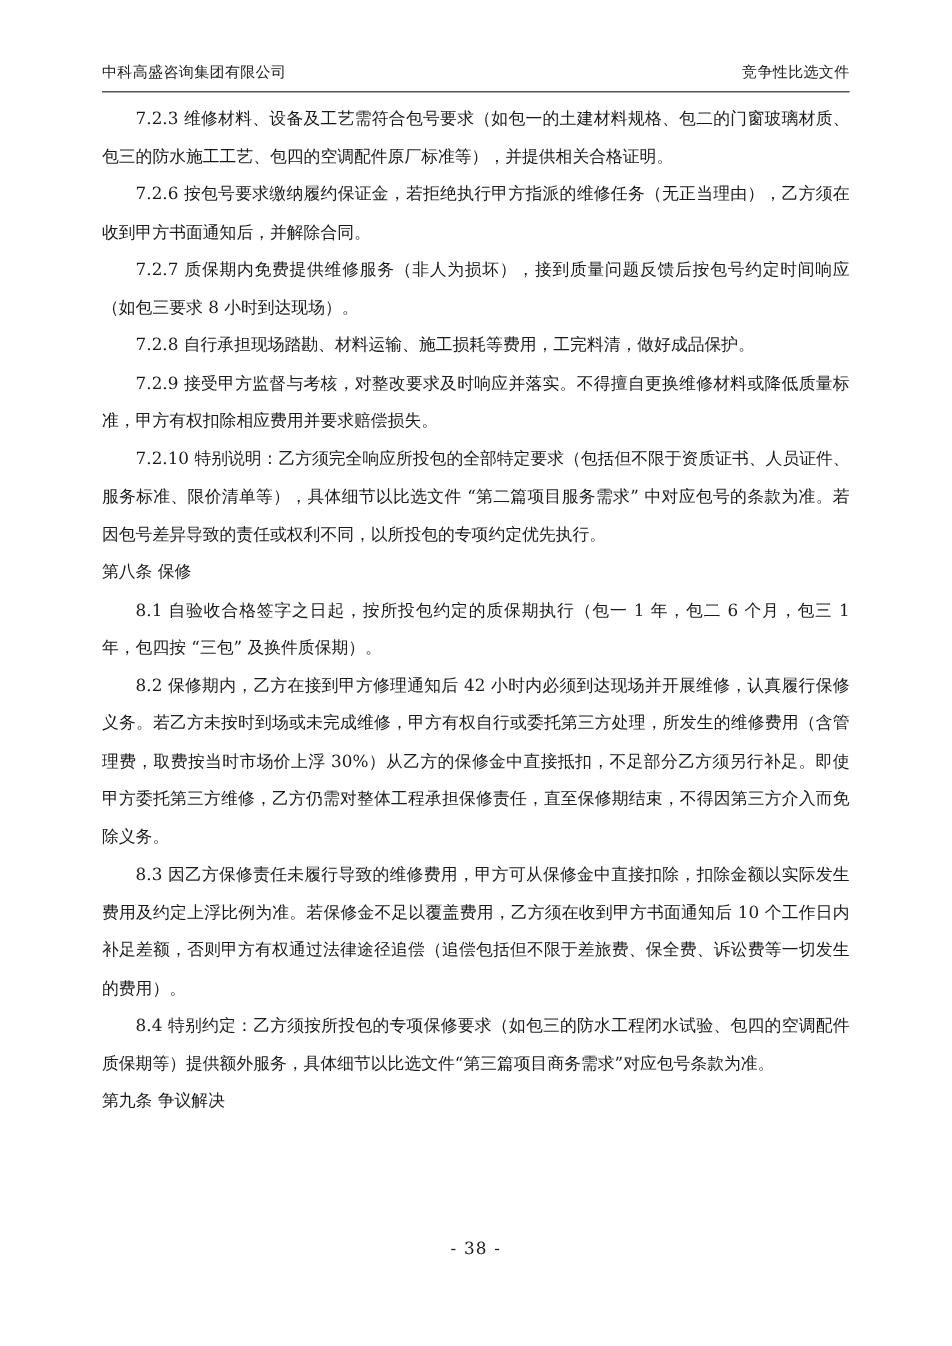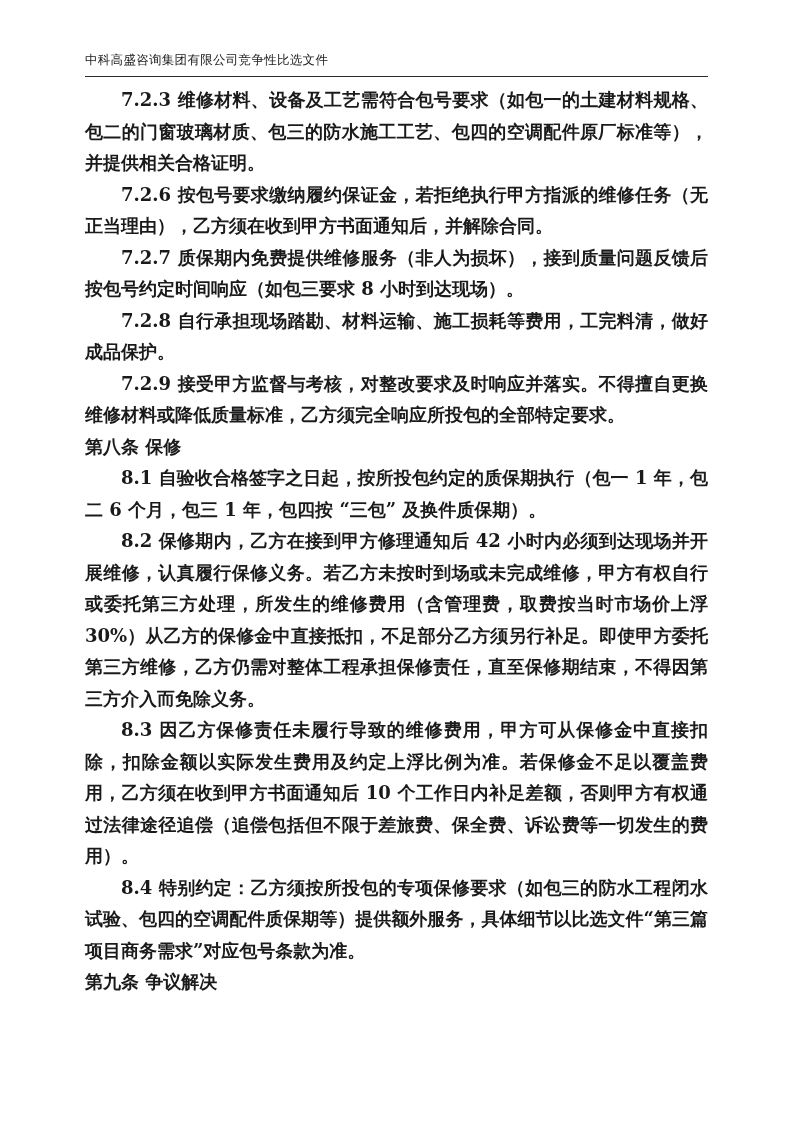"中科高盛咨询集团有限公司" .header { justify-content: none -> space-between }
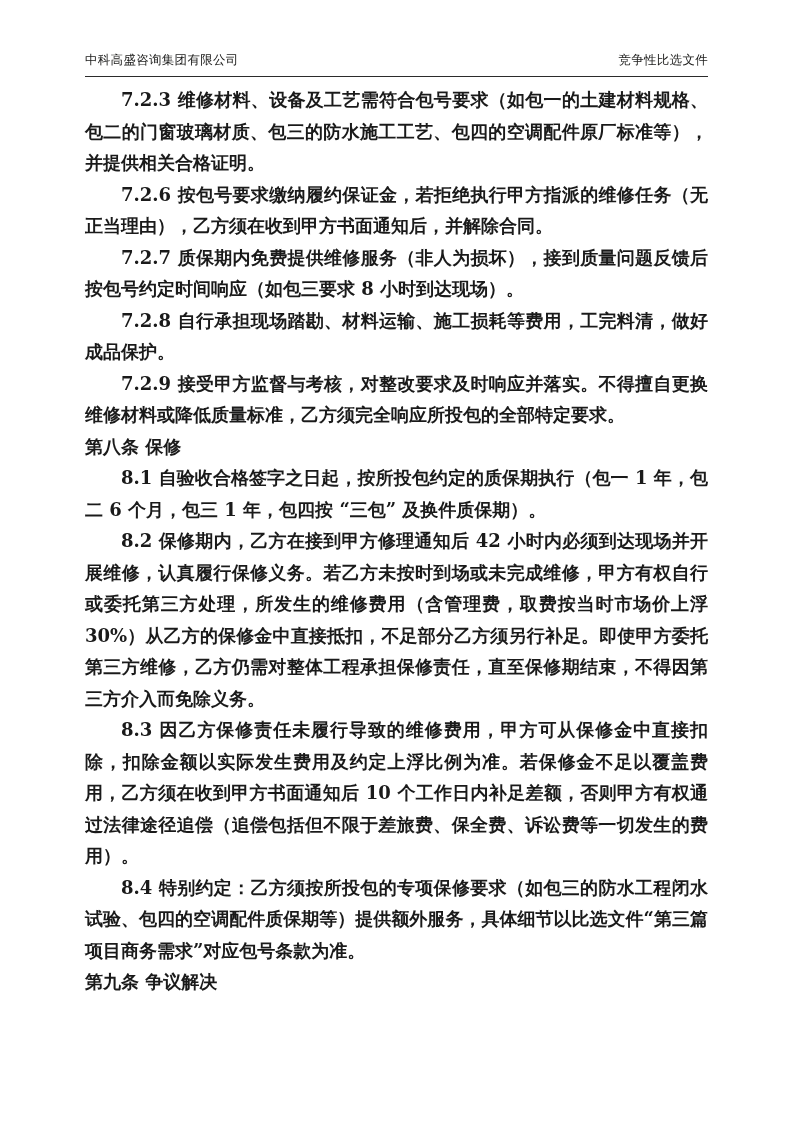"7.2.3" .content { font-size: 18px -> 14px; font-weight: bold -> none }
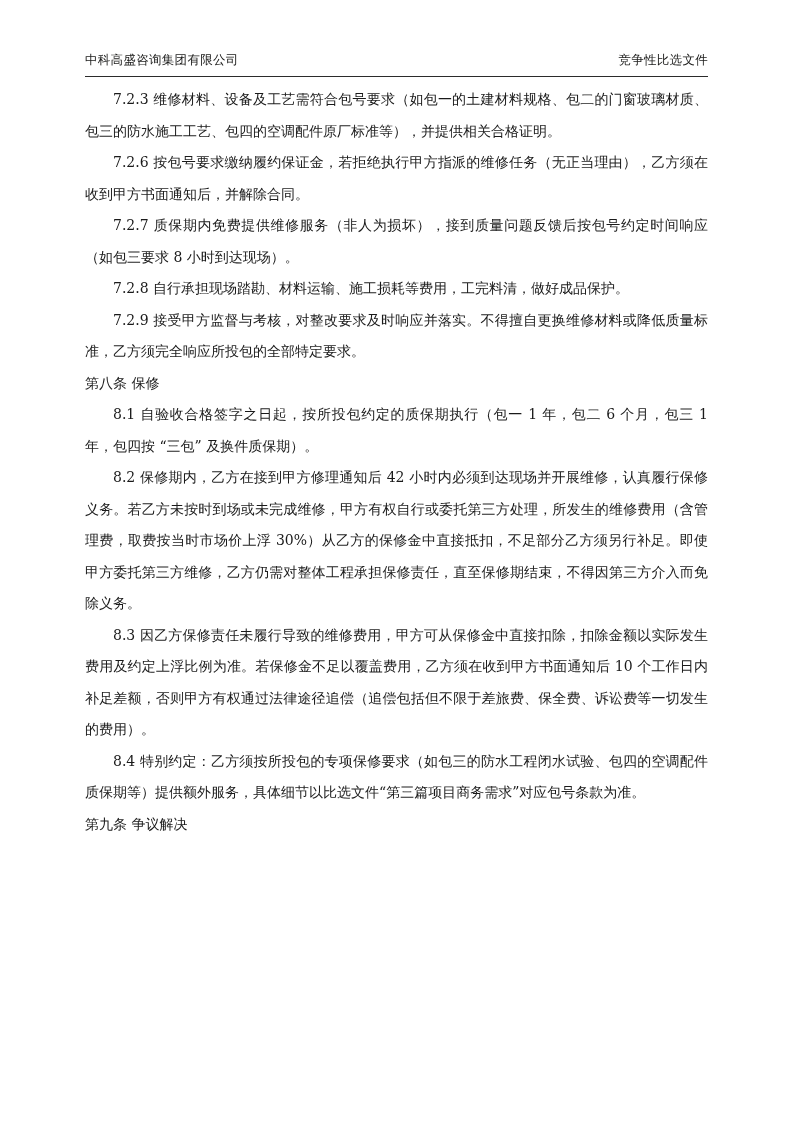"7.2.9" p.para { text: 乙方须完全响应所投包的全部特定要求 -> 甲方有权扣除相应费用并要求赔偿损失 }
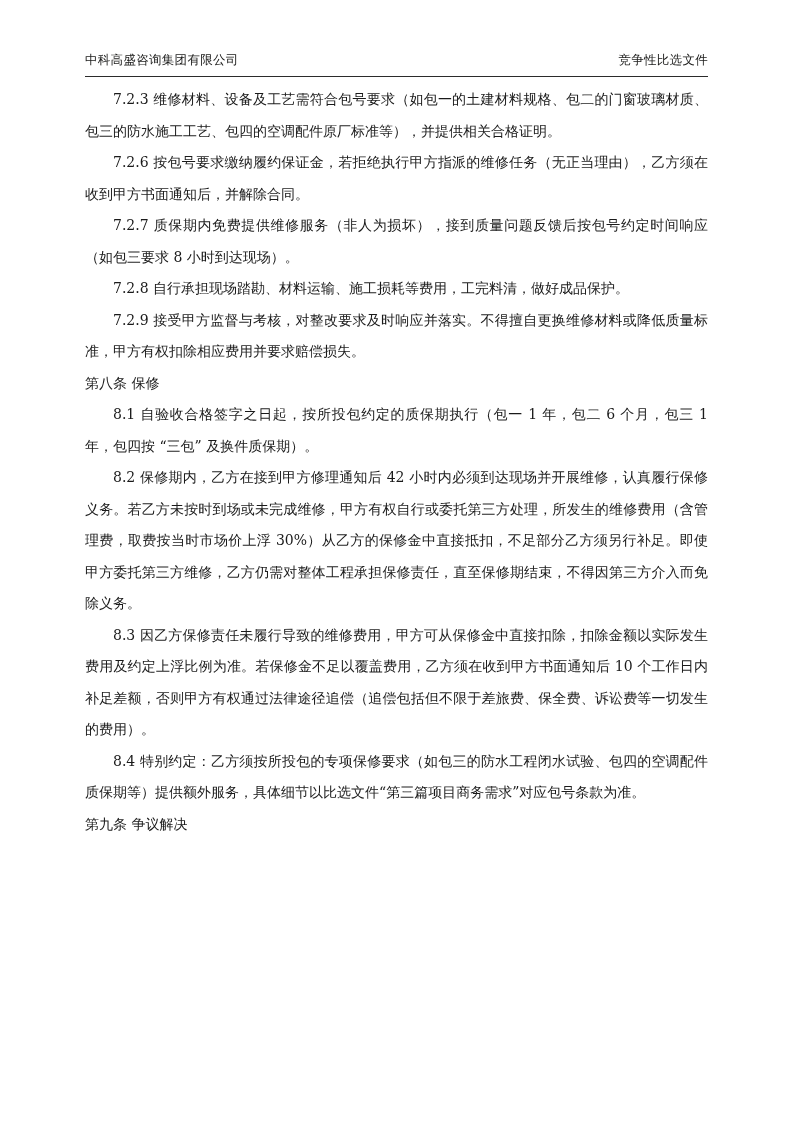"7.2.10" p.para { html: none -> <p>7.2.10 特别说明：乙方须完全响应所投包的全部特定要求（包括但不限于资质证书、人员证件、服务标准、限价清单等），具体细节以比选文件 “第二篇项目服务需求” 中对应包号的条款为准。若因包号差异导致的责任或权利不同，以所投包的专项约定优先执行。</p> }
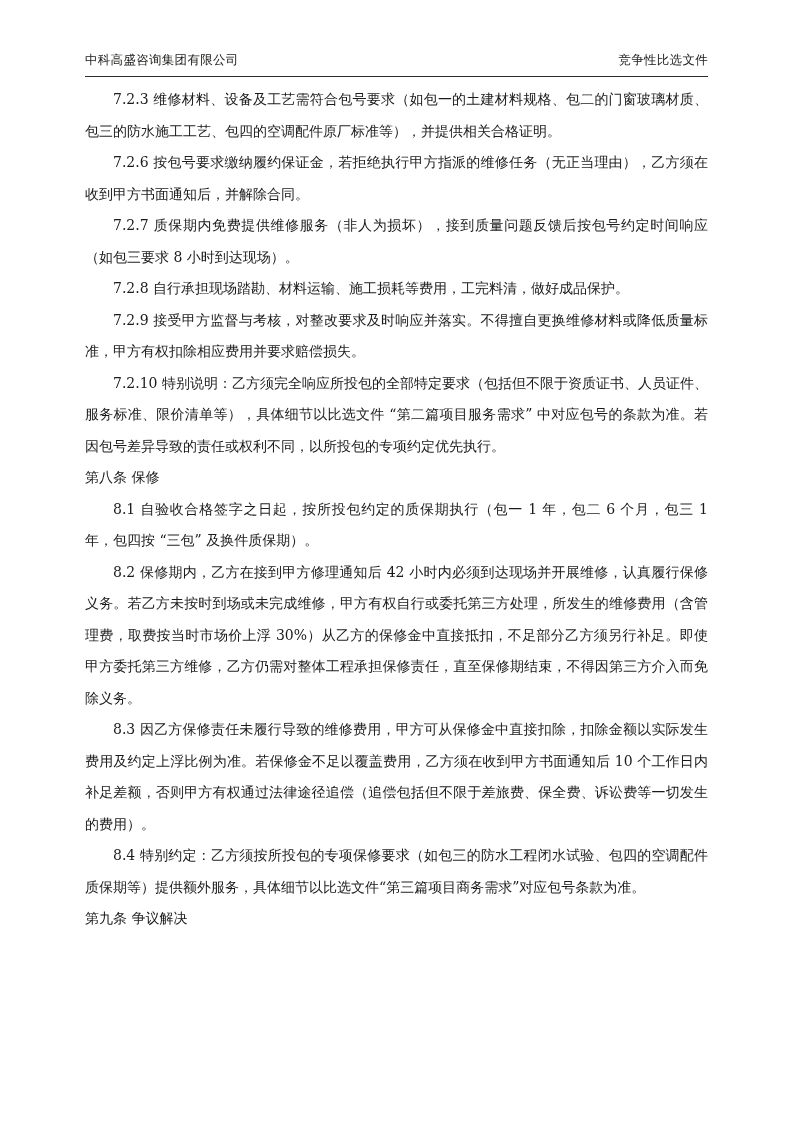"- 38 -" div.footer { html: none -> <div> <span>- 38 -</span> </div> }
